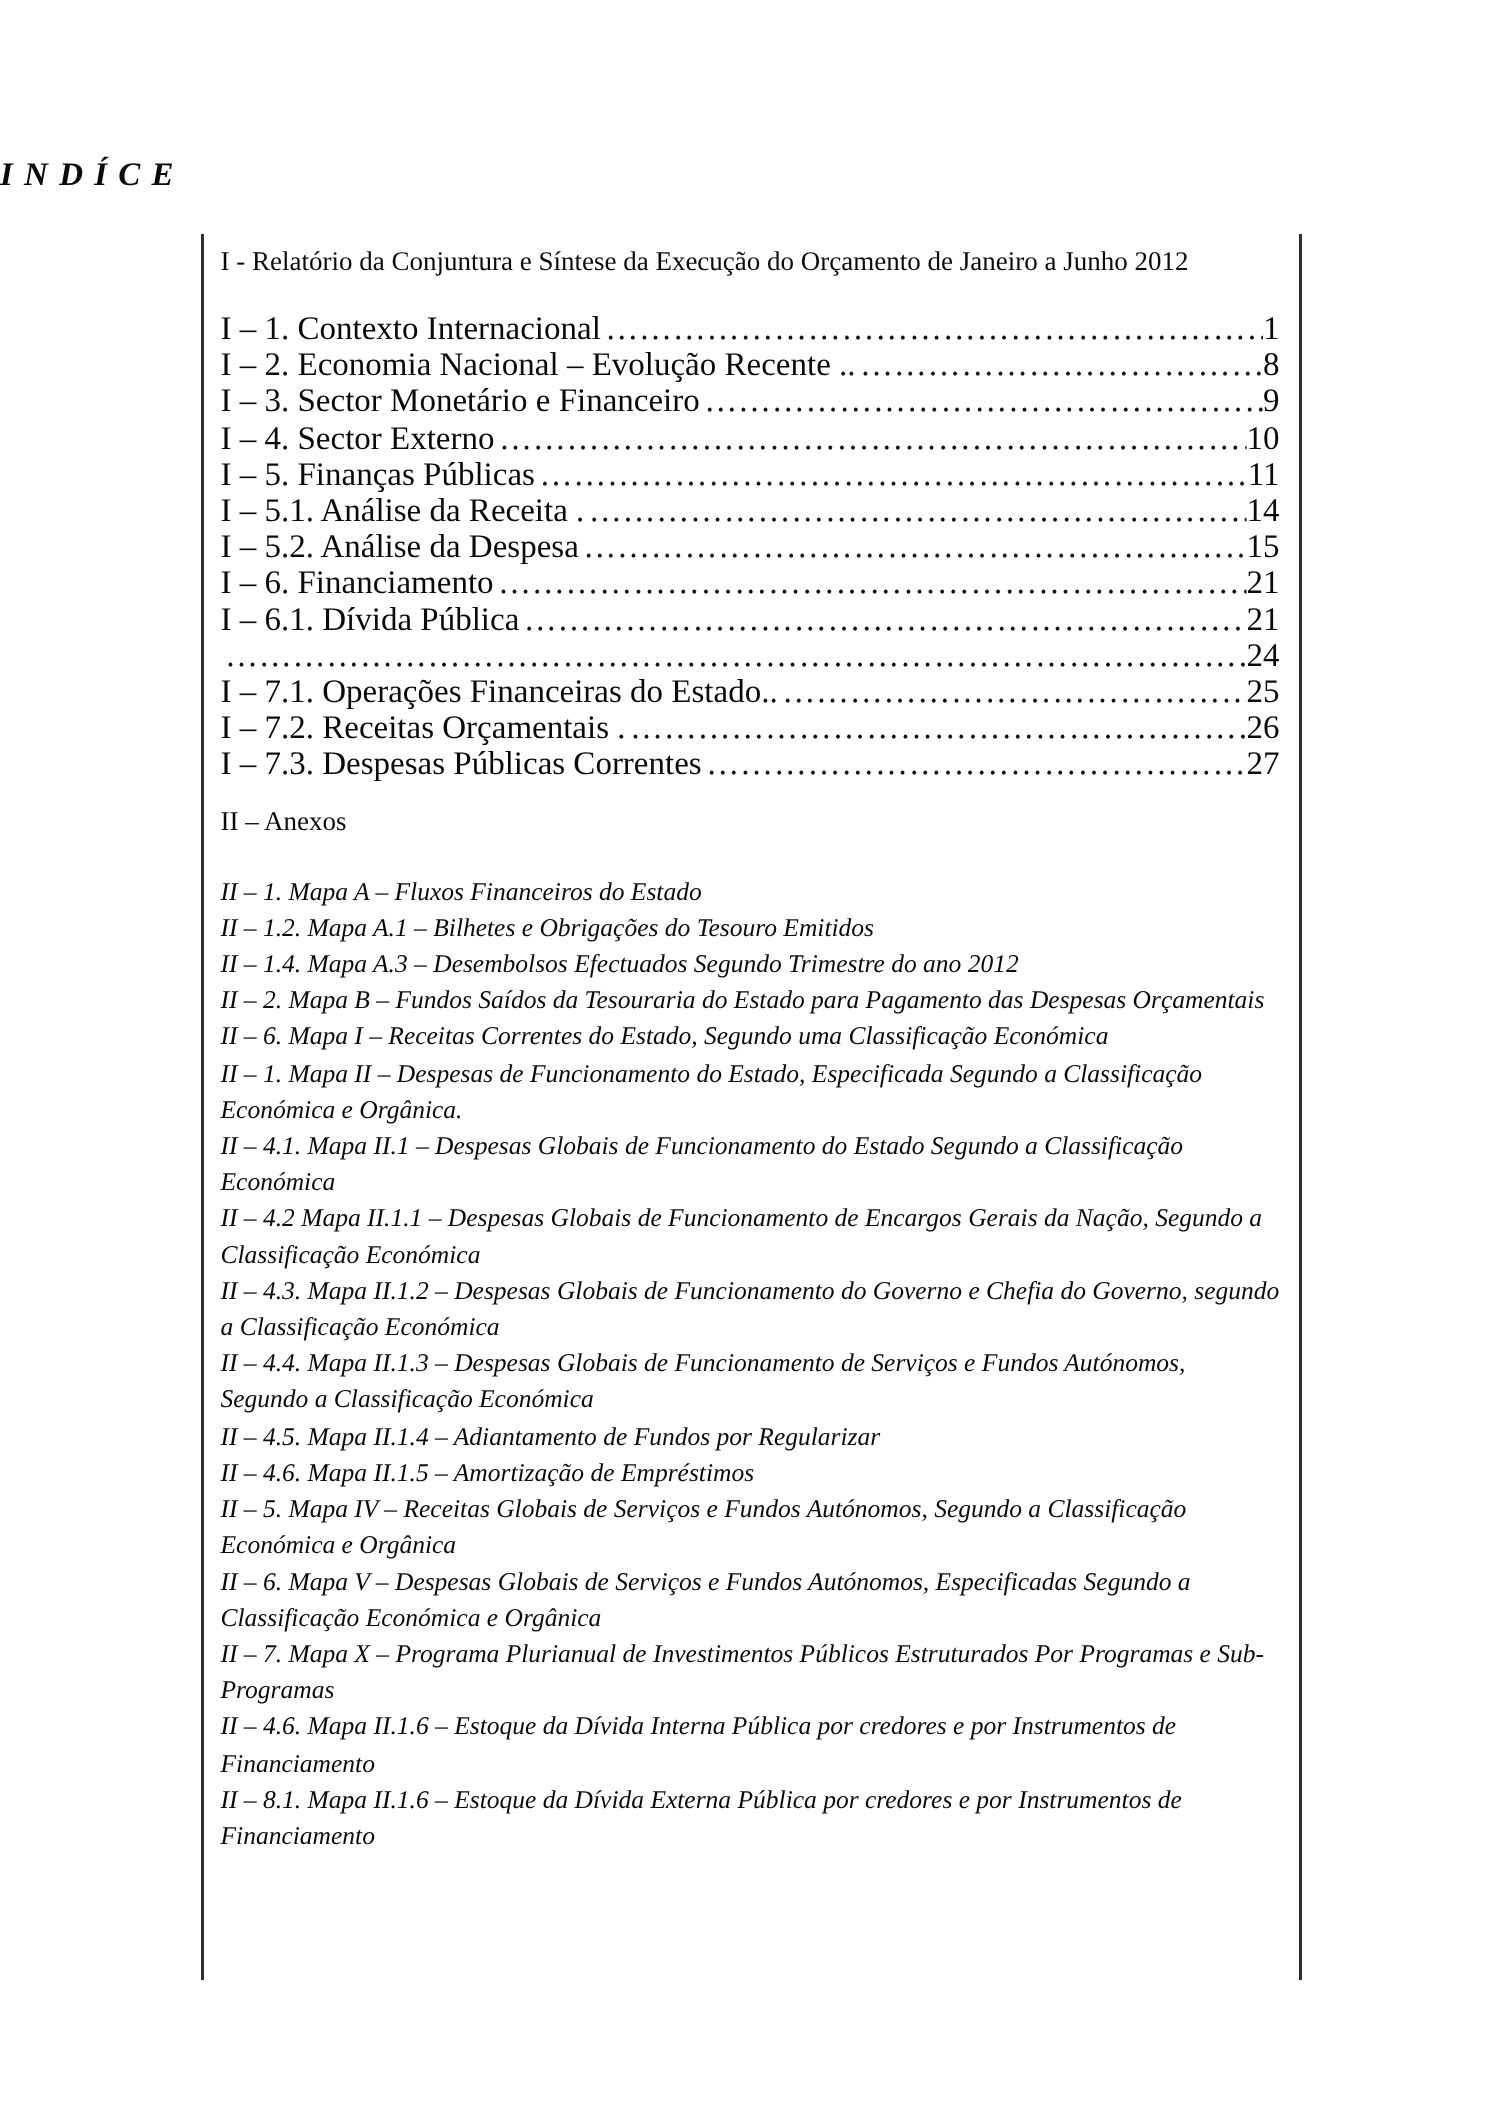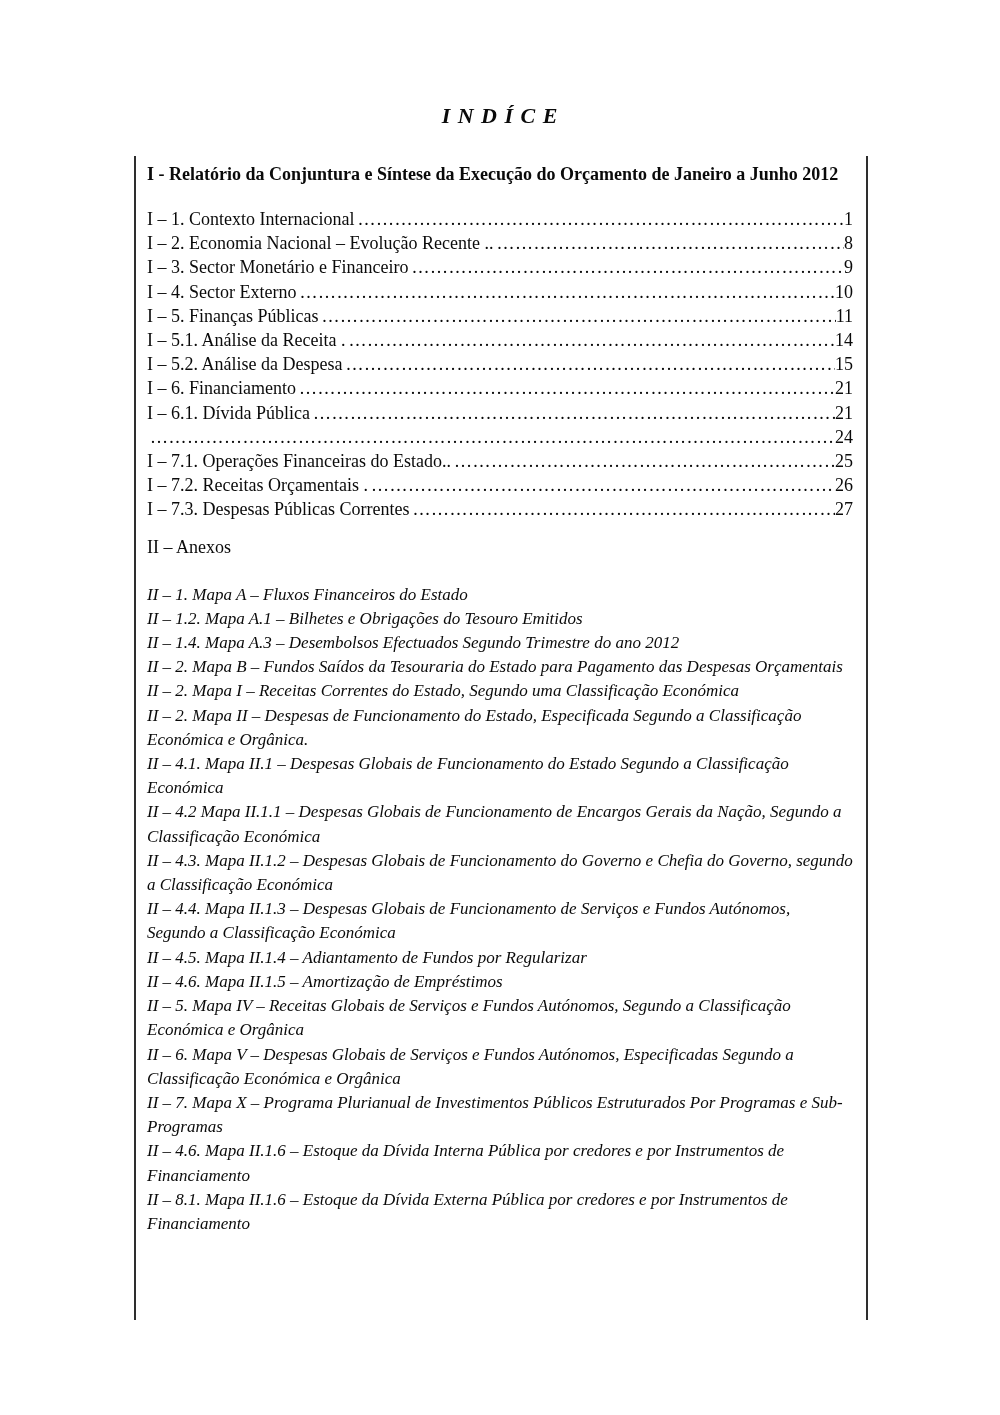"I N D Í C" .doc-title { text-align: center -> none }
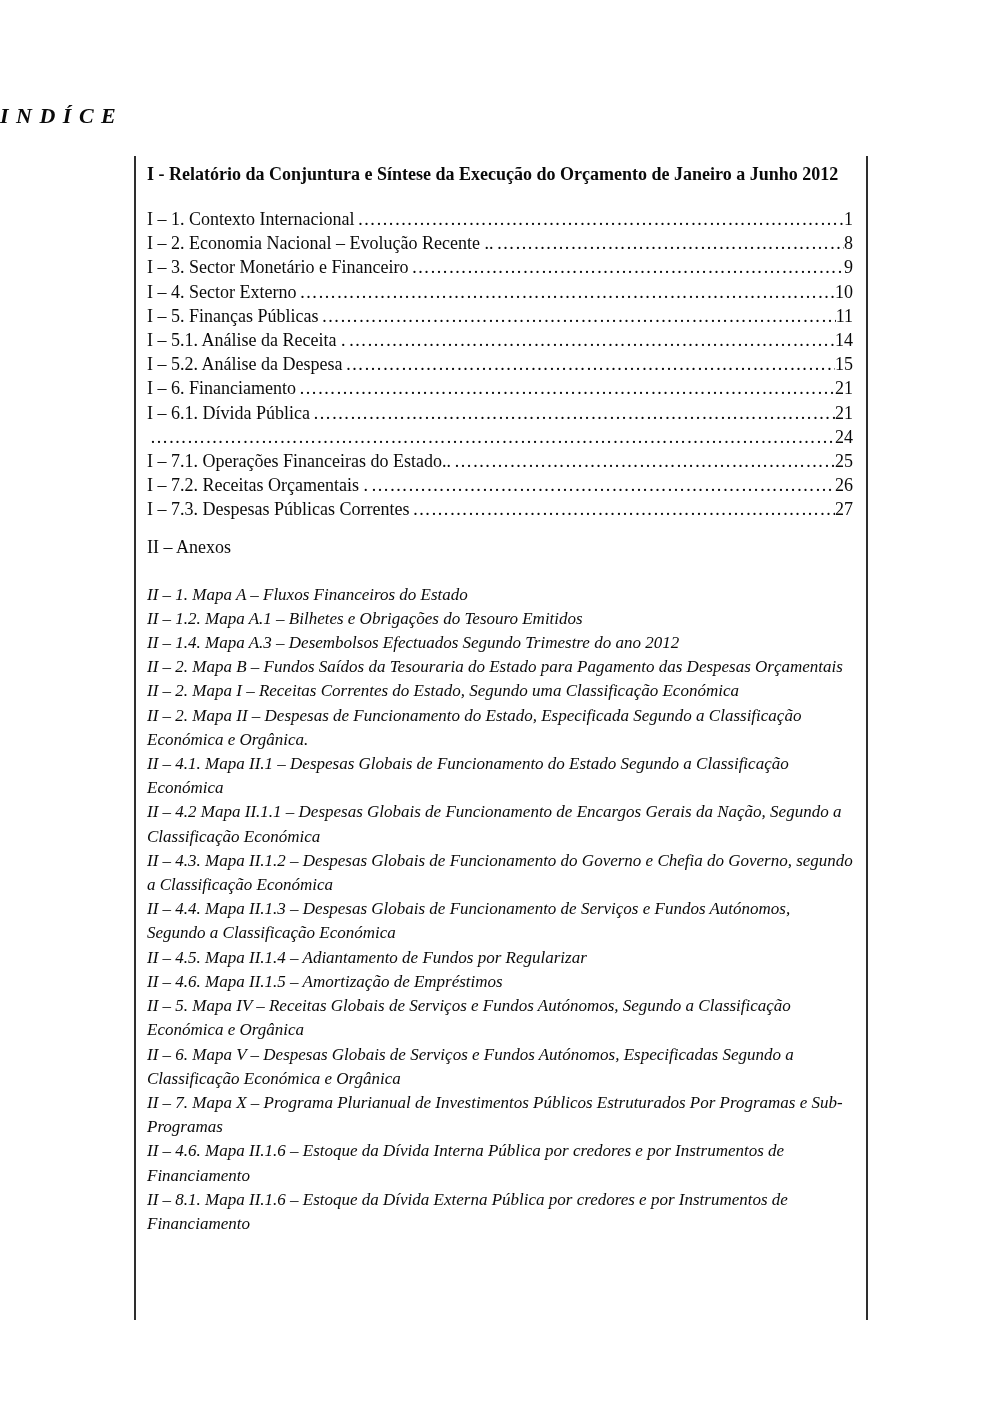"I - Relatório da Conjuntura" .section1-heading { font-weight: bold -> normal }
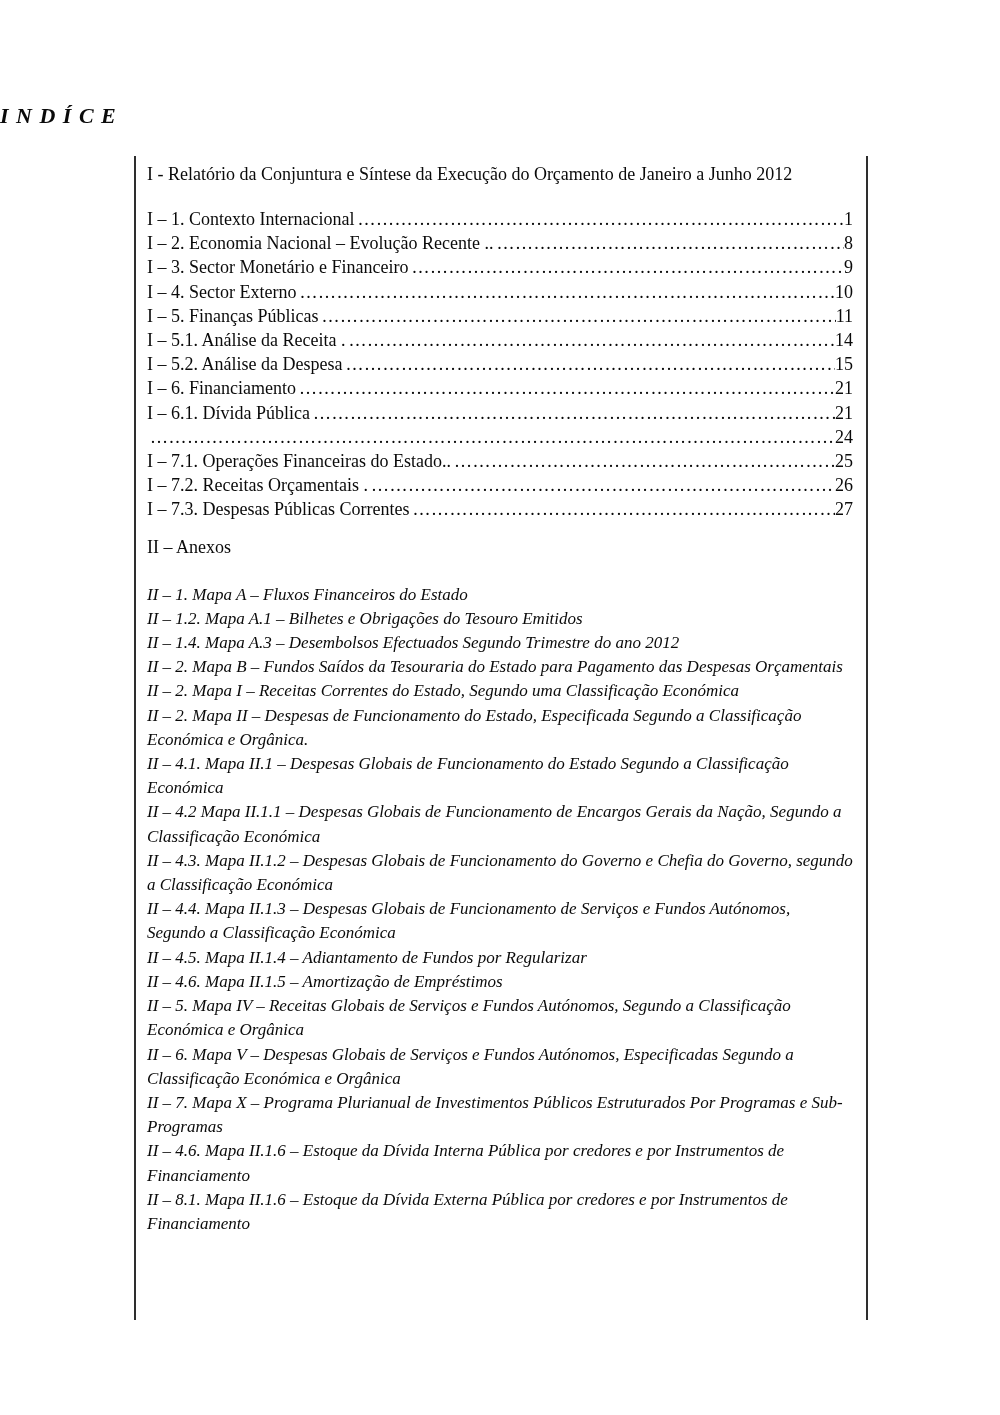"I – 1. Contexto Internacional" .toc-row { font-size: 18px -> 22px }
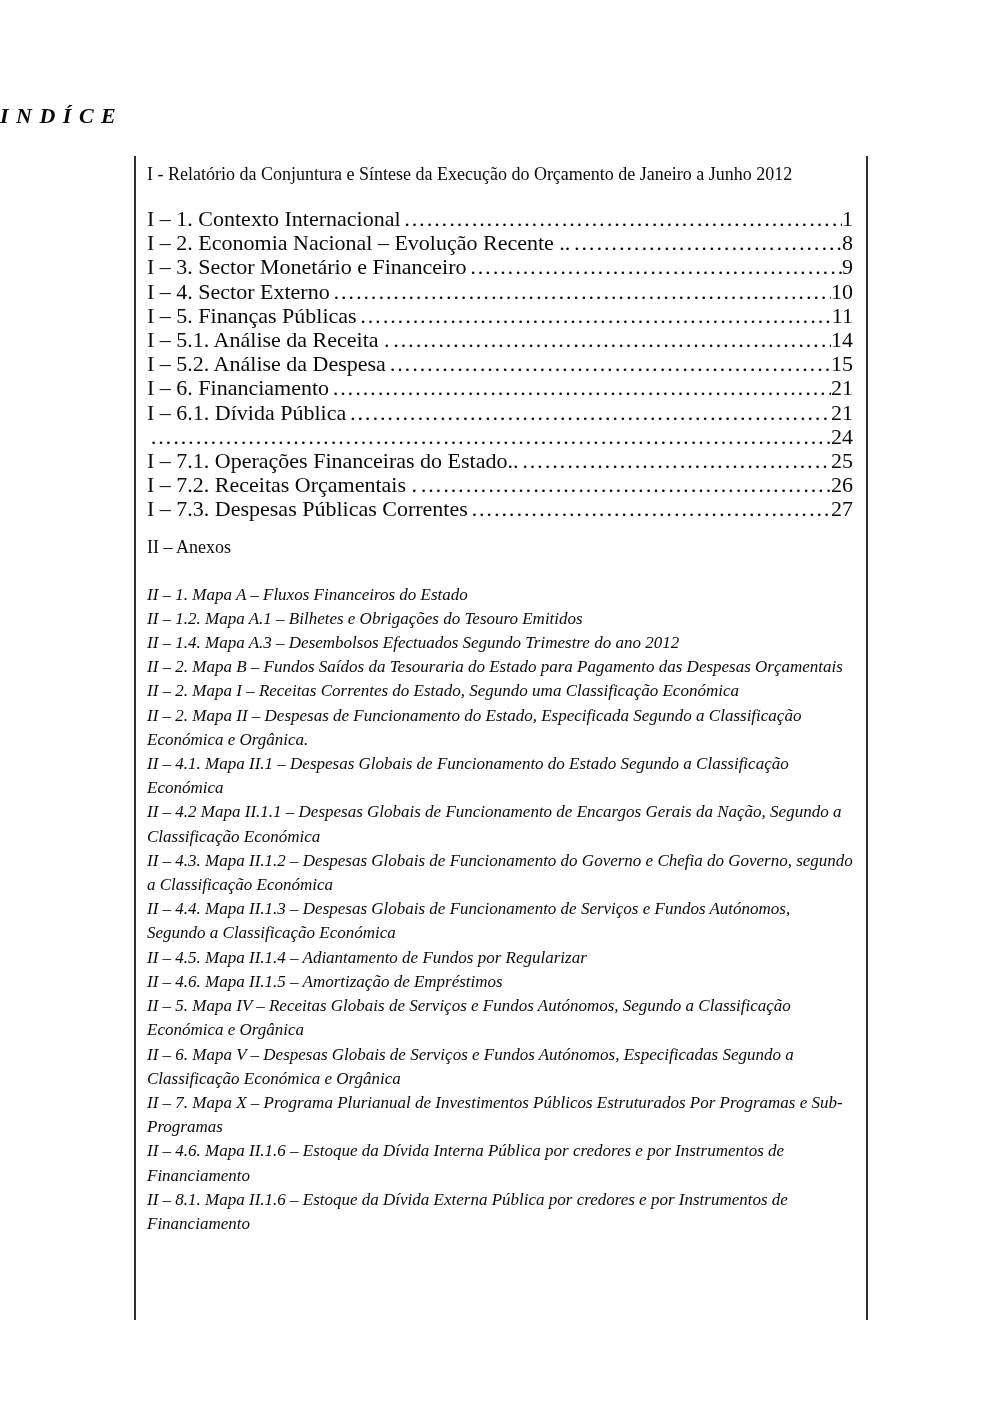"II – 2. Mapa I" p.annex-entry { text: 2 -> 6 }
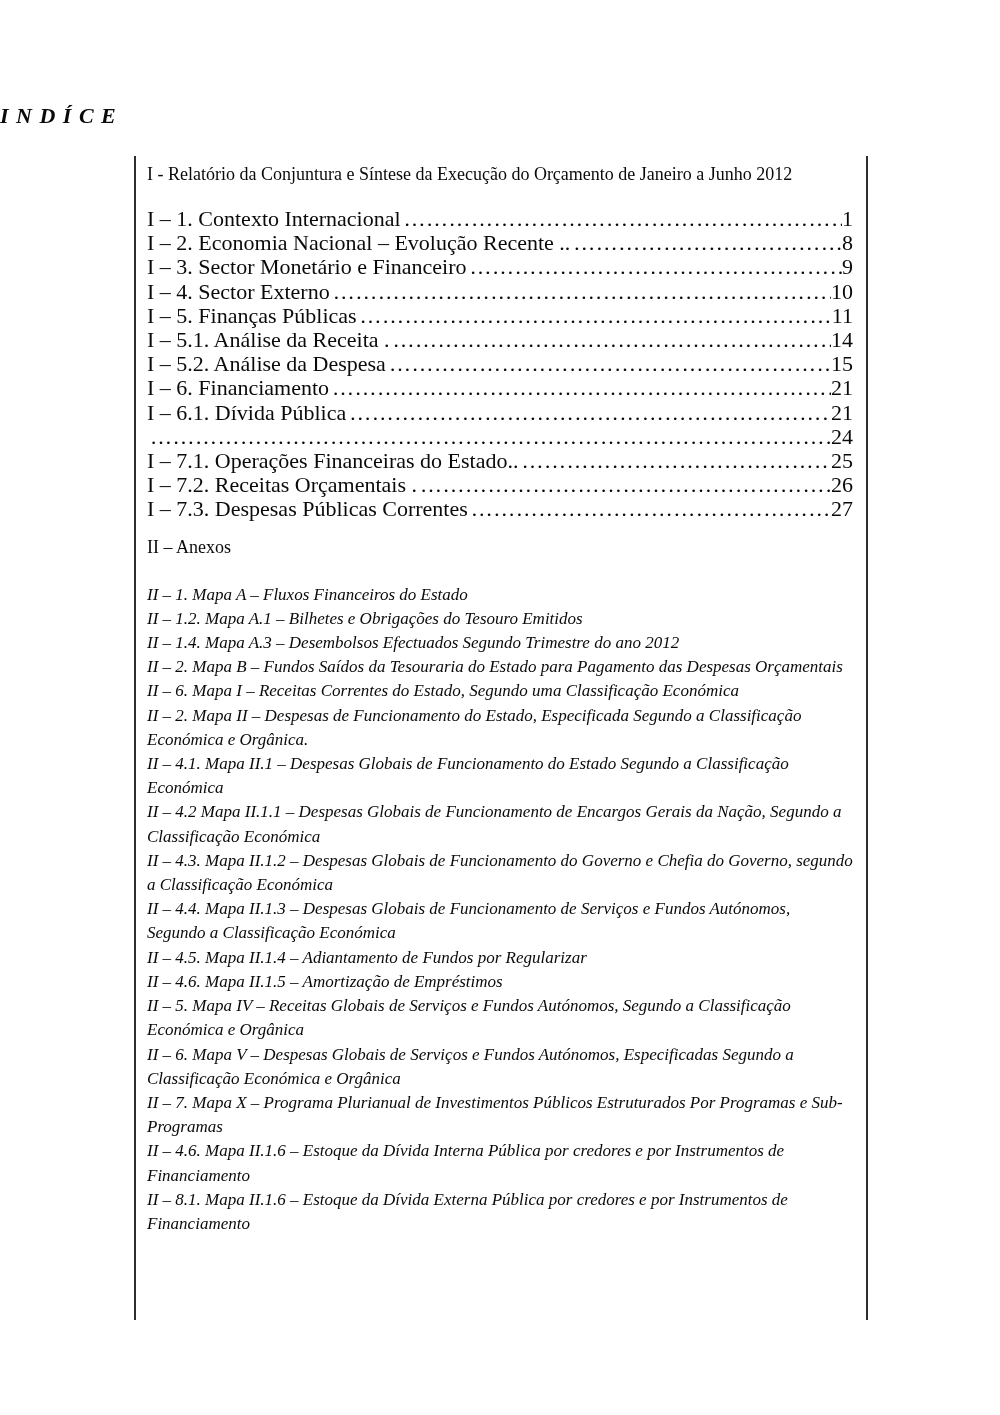"II – 2. Mapa II" p.annex-entry { text: 2 -> 1 }
